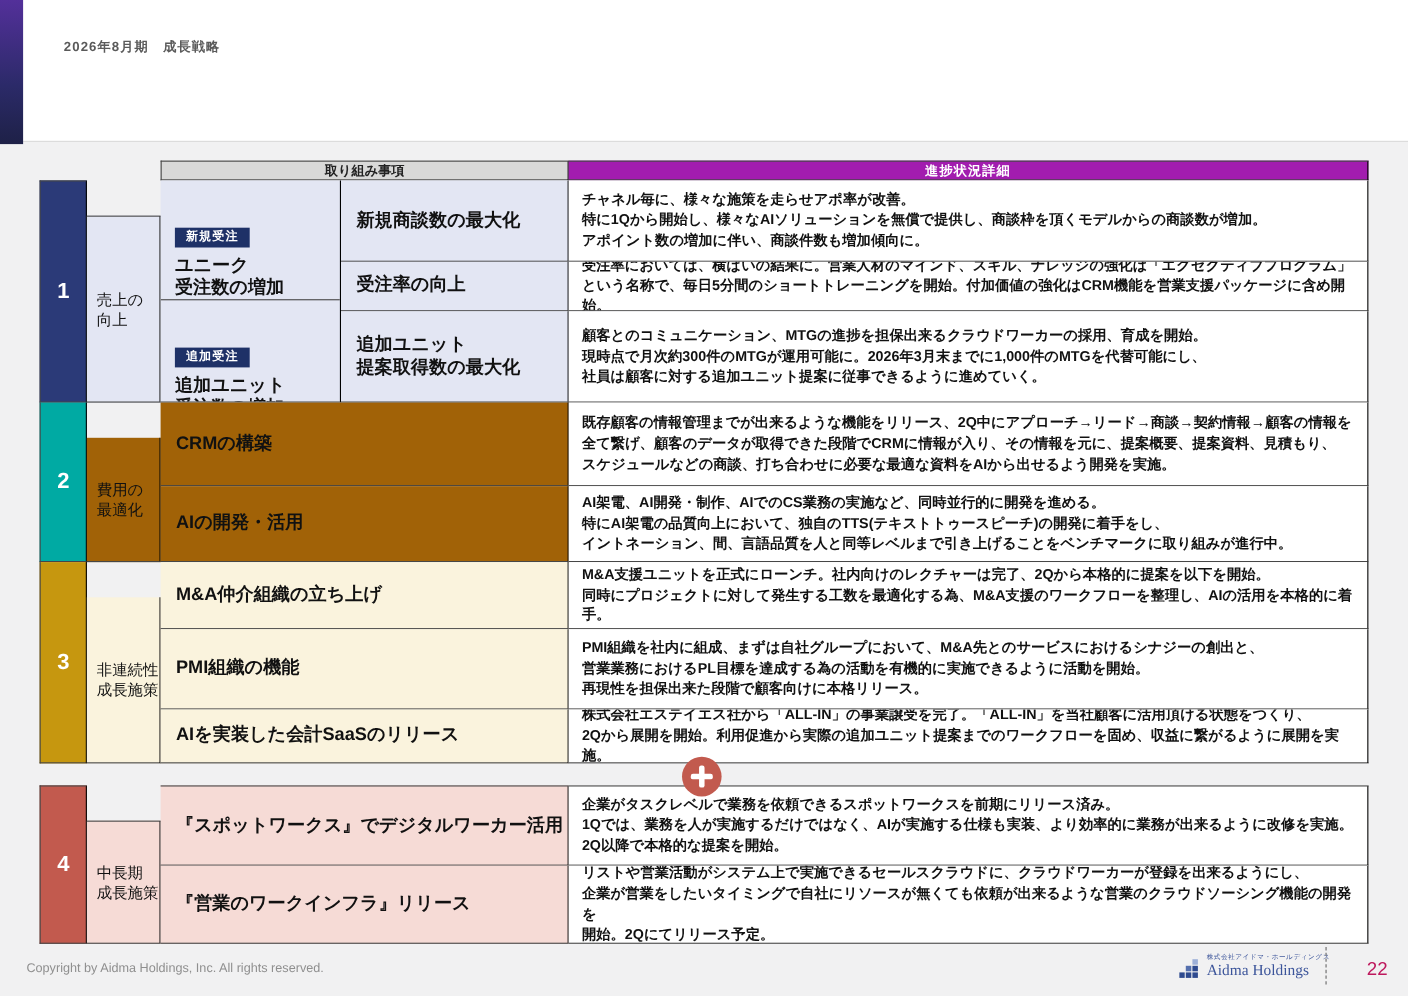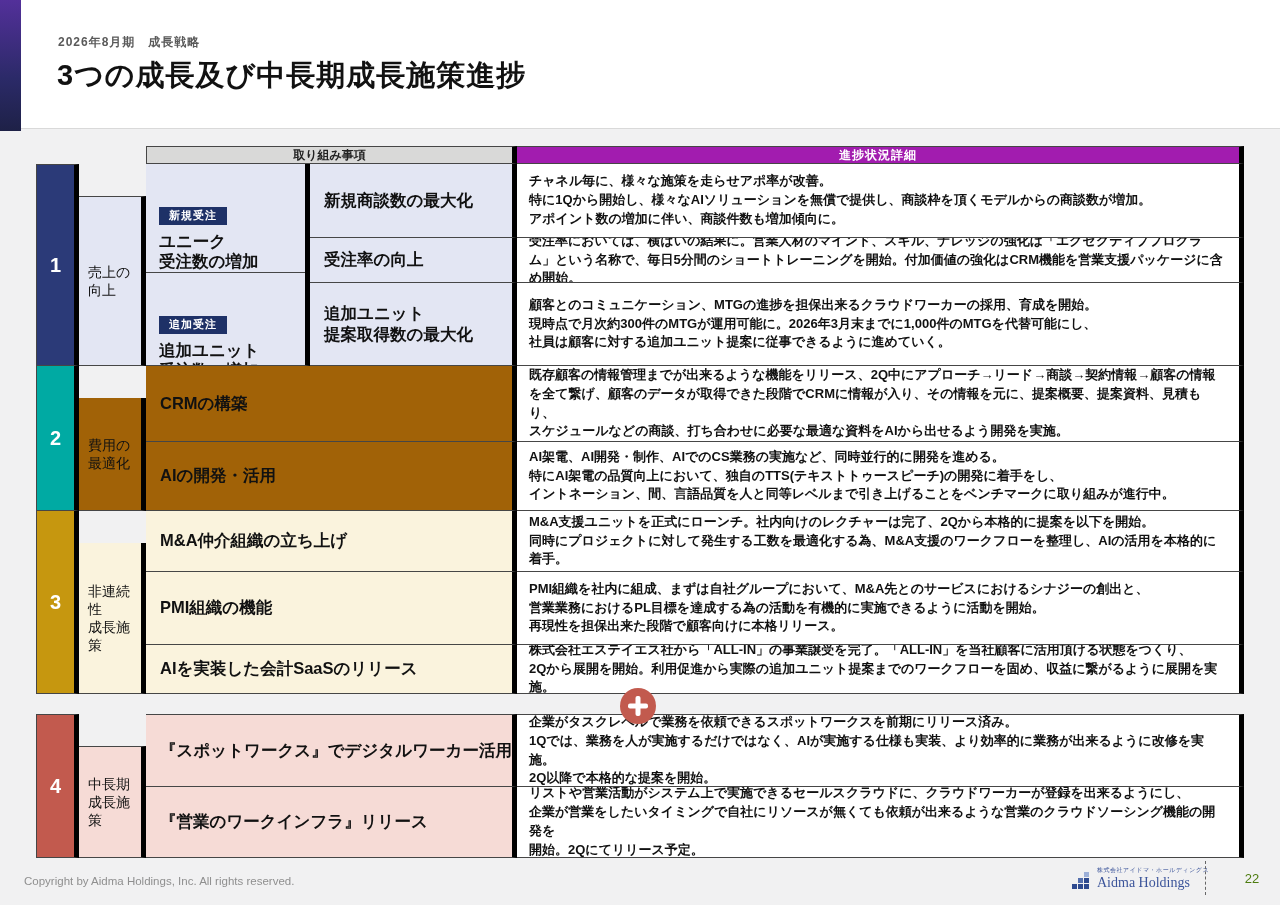"3つの成長及び中長期成長施策進捗" div.page-title { html: <div>3つの成長及び中長期成長施策進捗</div> -> none }
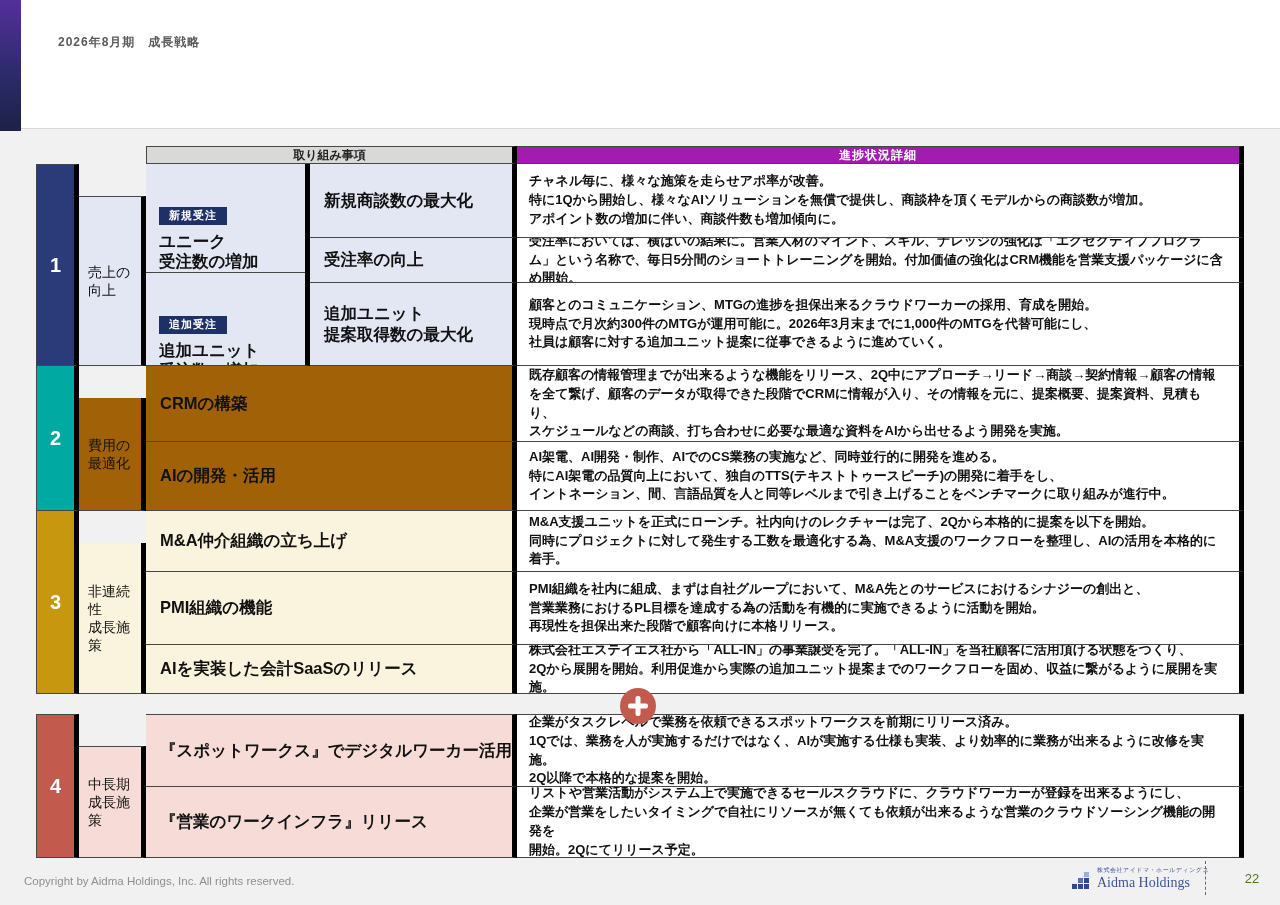"取り組み事項" .cell { border-right: 5px solid #000000 -> 1px solid #000000 }
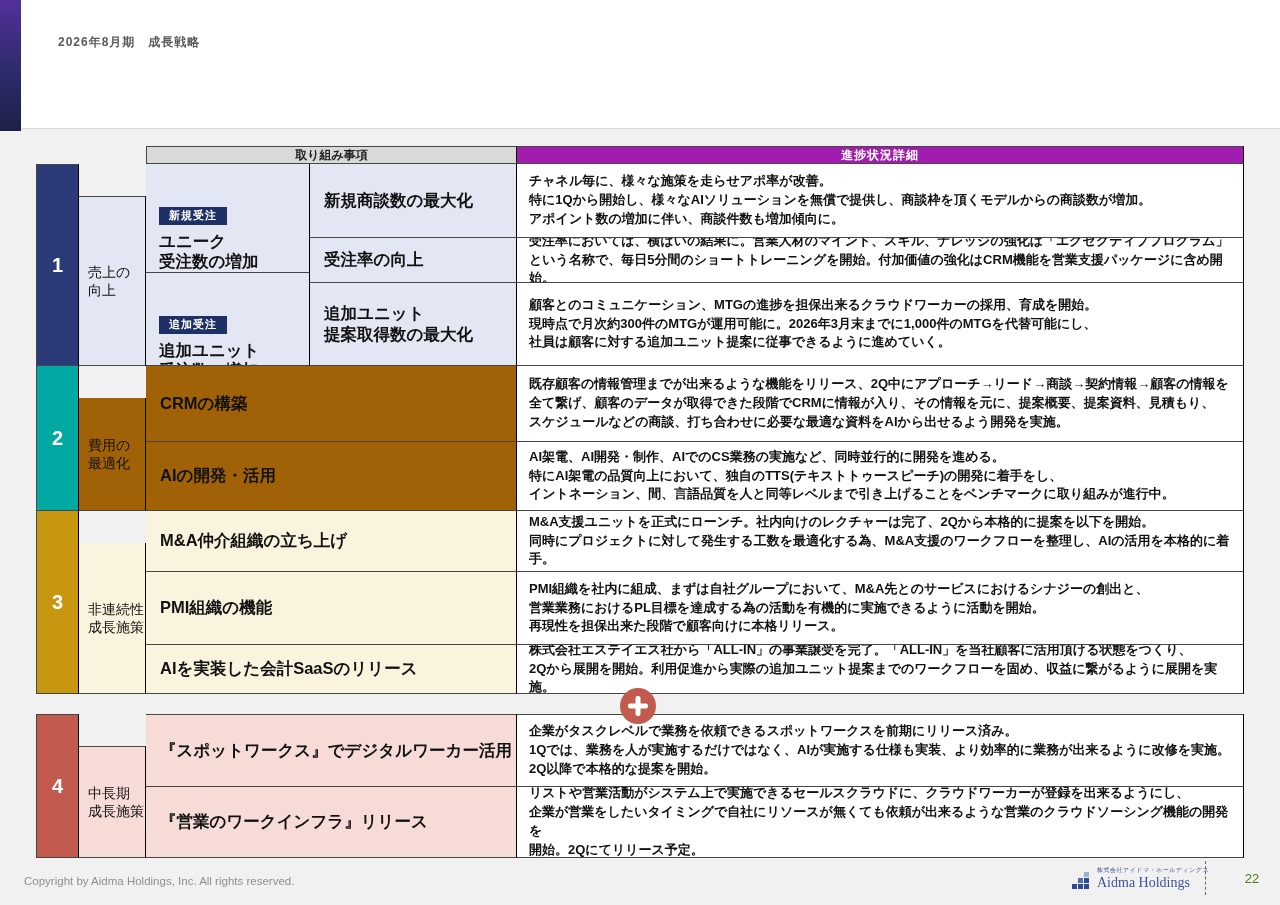"22" .page-number { color: #4d7c0f -> #be185d; font-size: 13px -> 17px }
